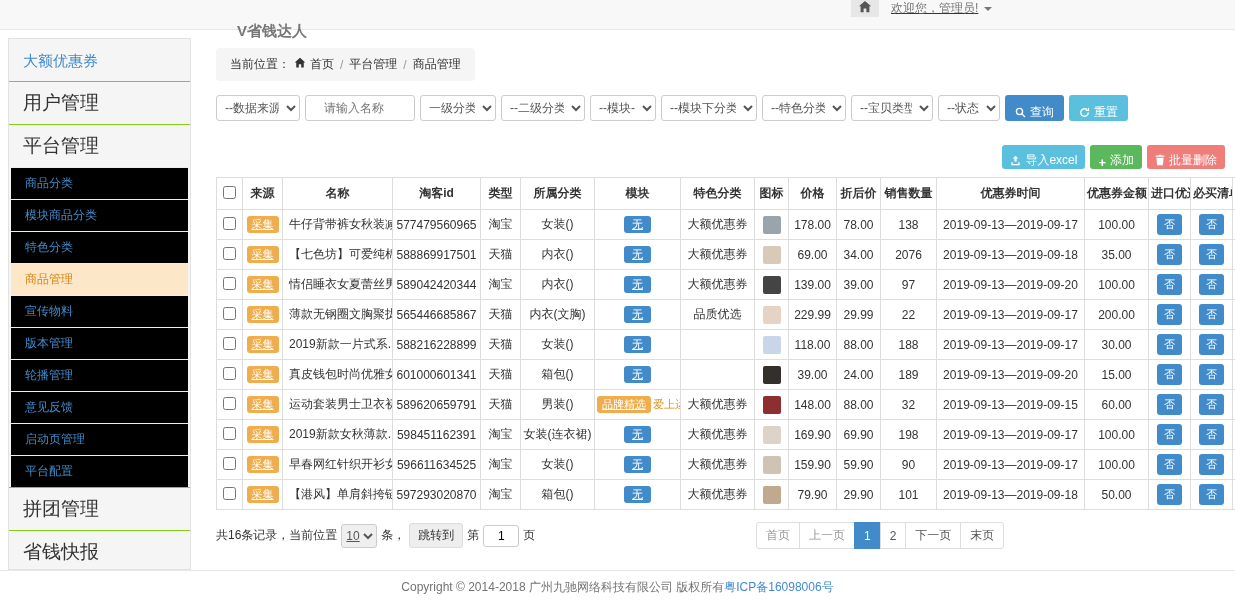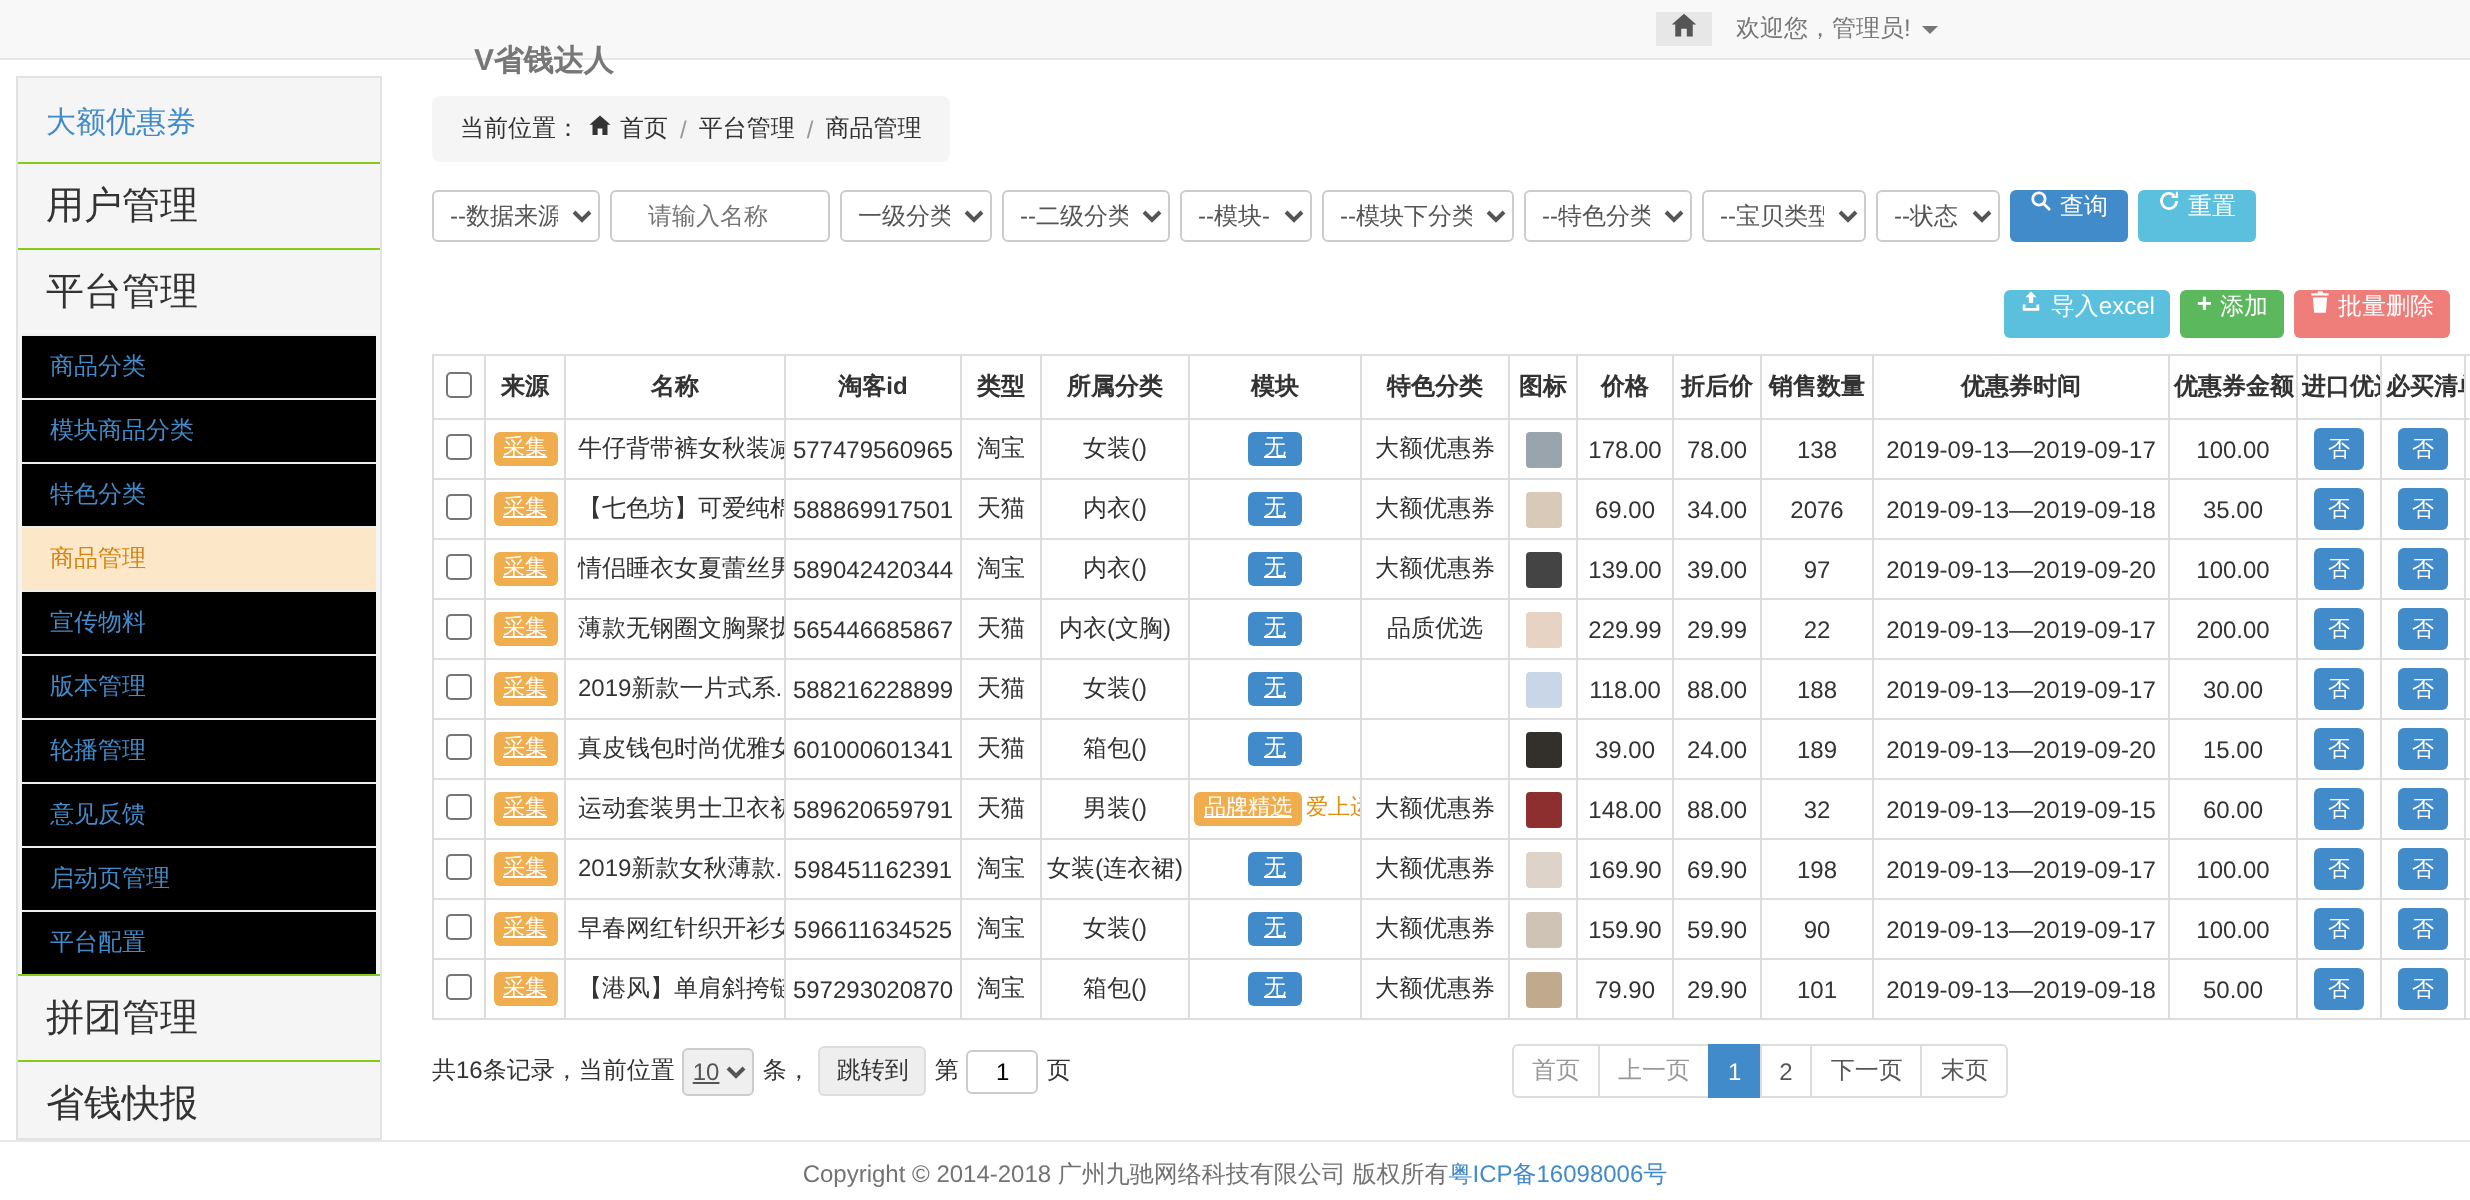"欢迎您，管理员!" .topbar-right { align-items: center -> flex-start; left: 828px -> 851px; text-decoration: none -> underline }
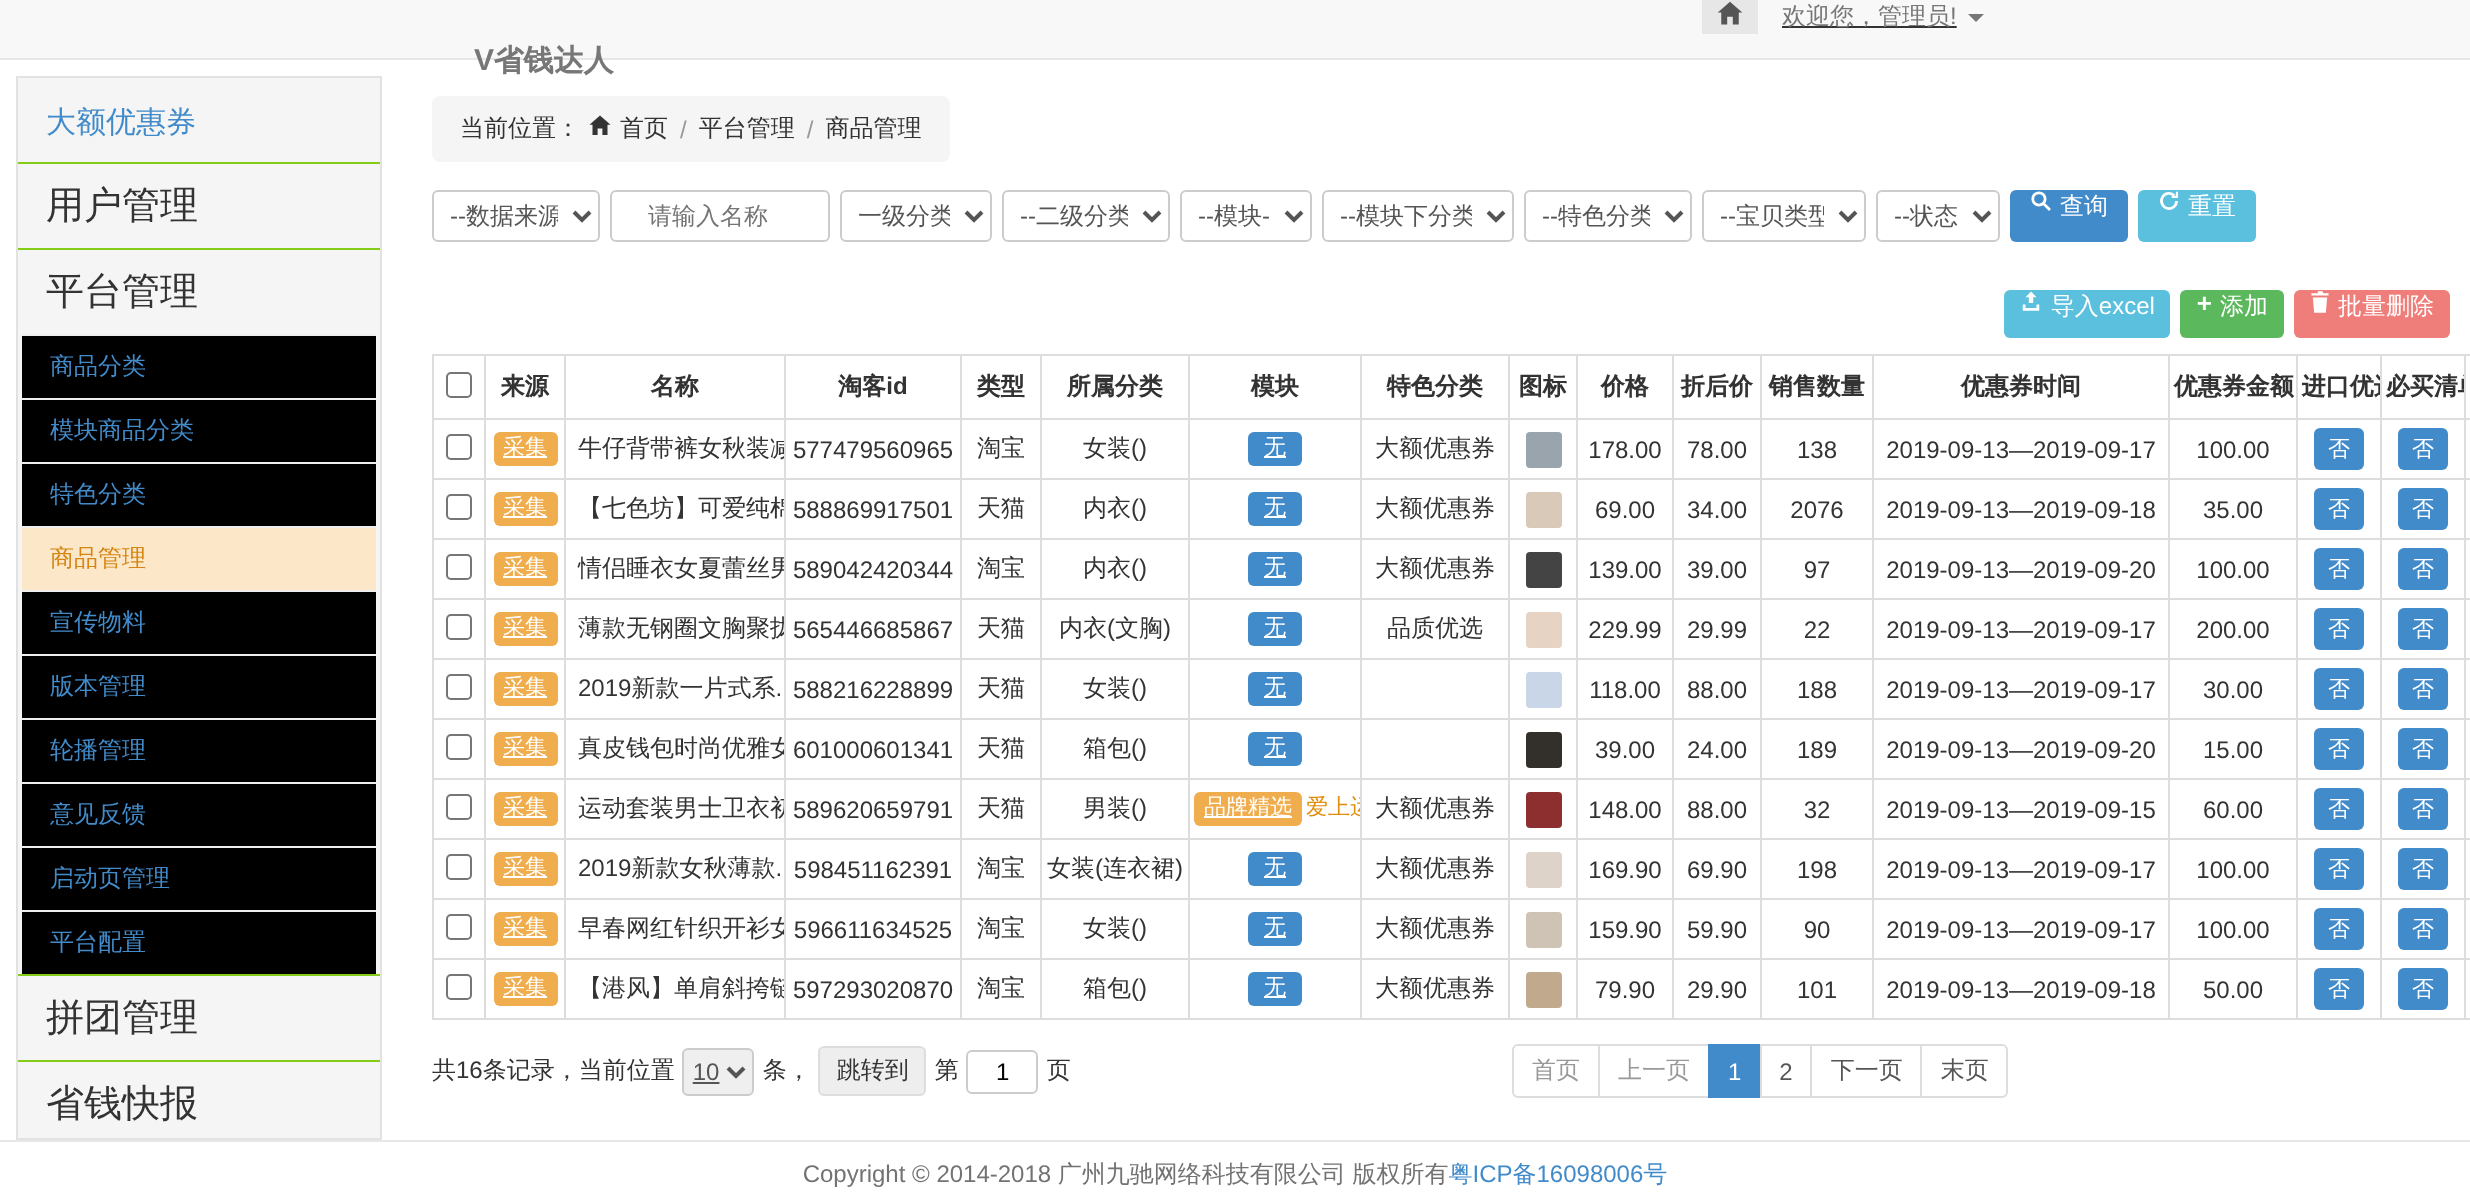"查询" .btn { align-items: flex-start -> flex-end }
